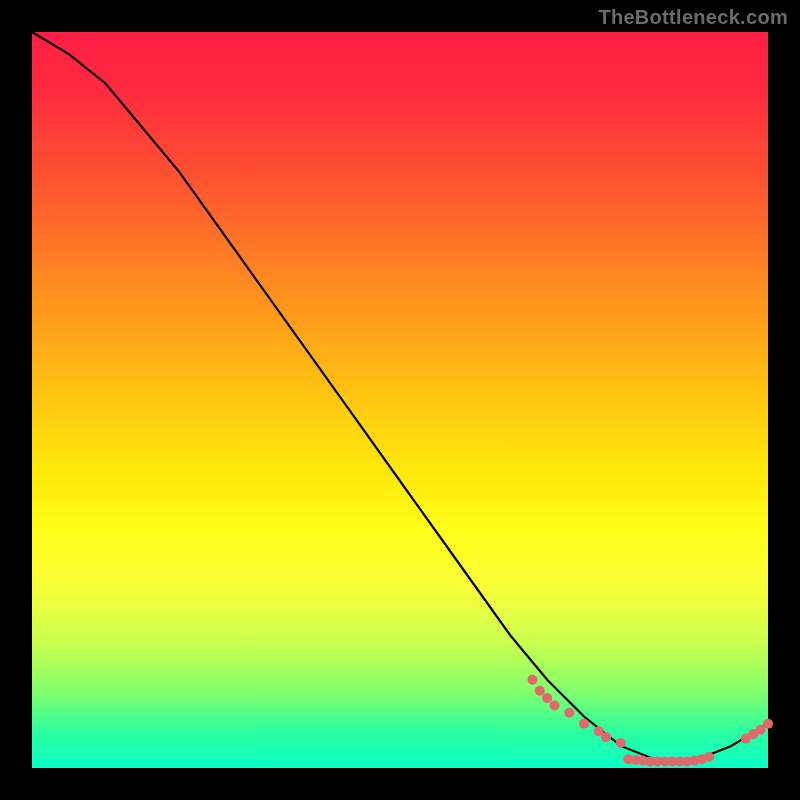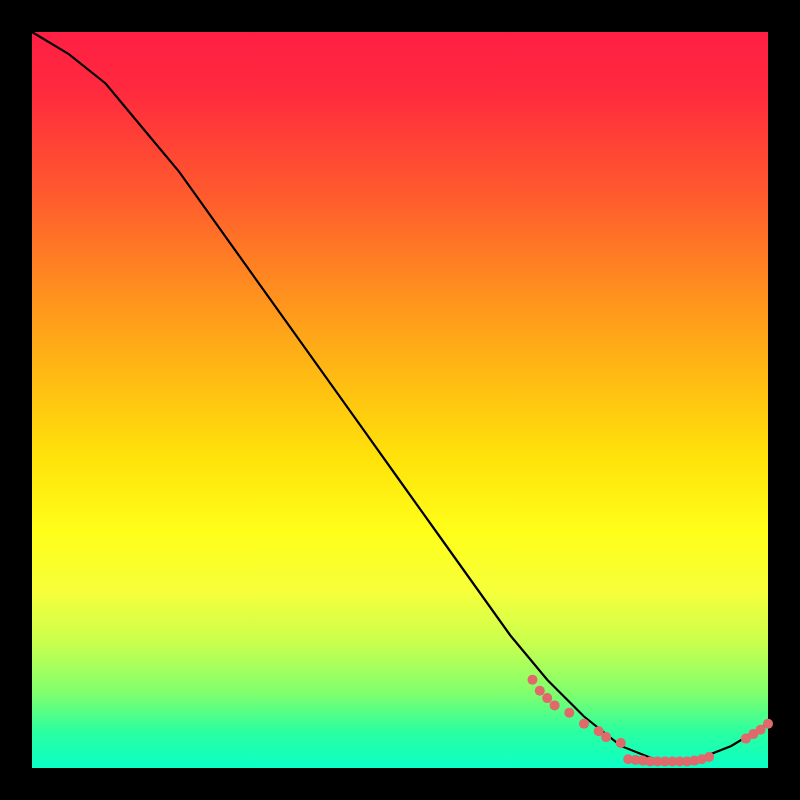"TheBottleneck.com" div.watermark { html: none -> <div>TheBottleneck.com</div> }
